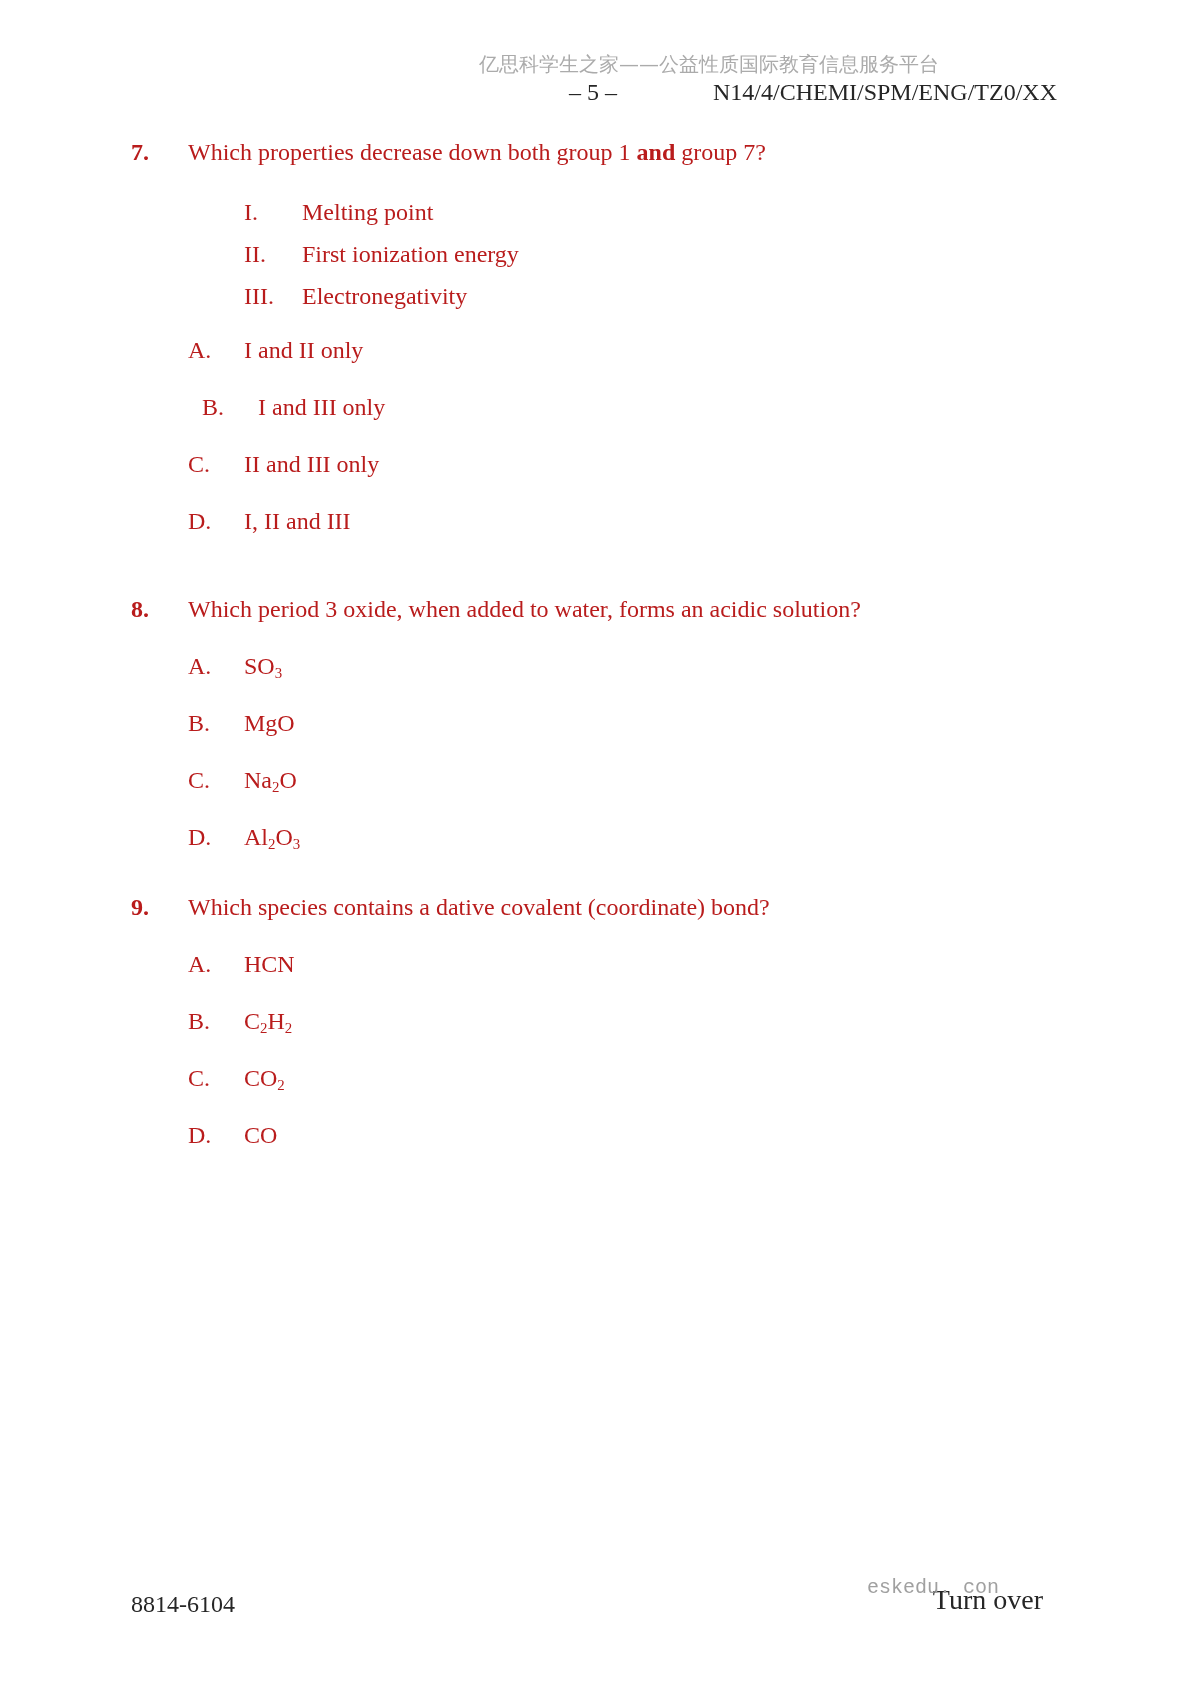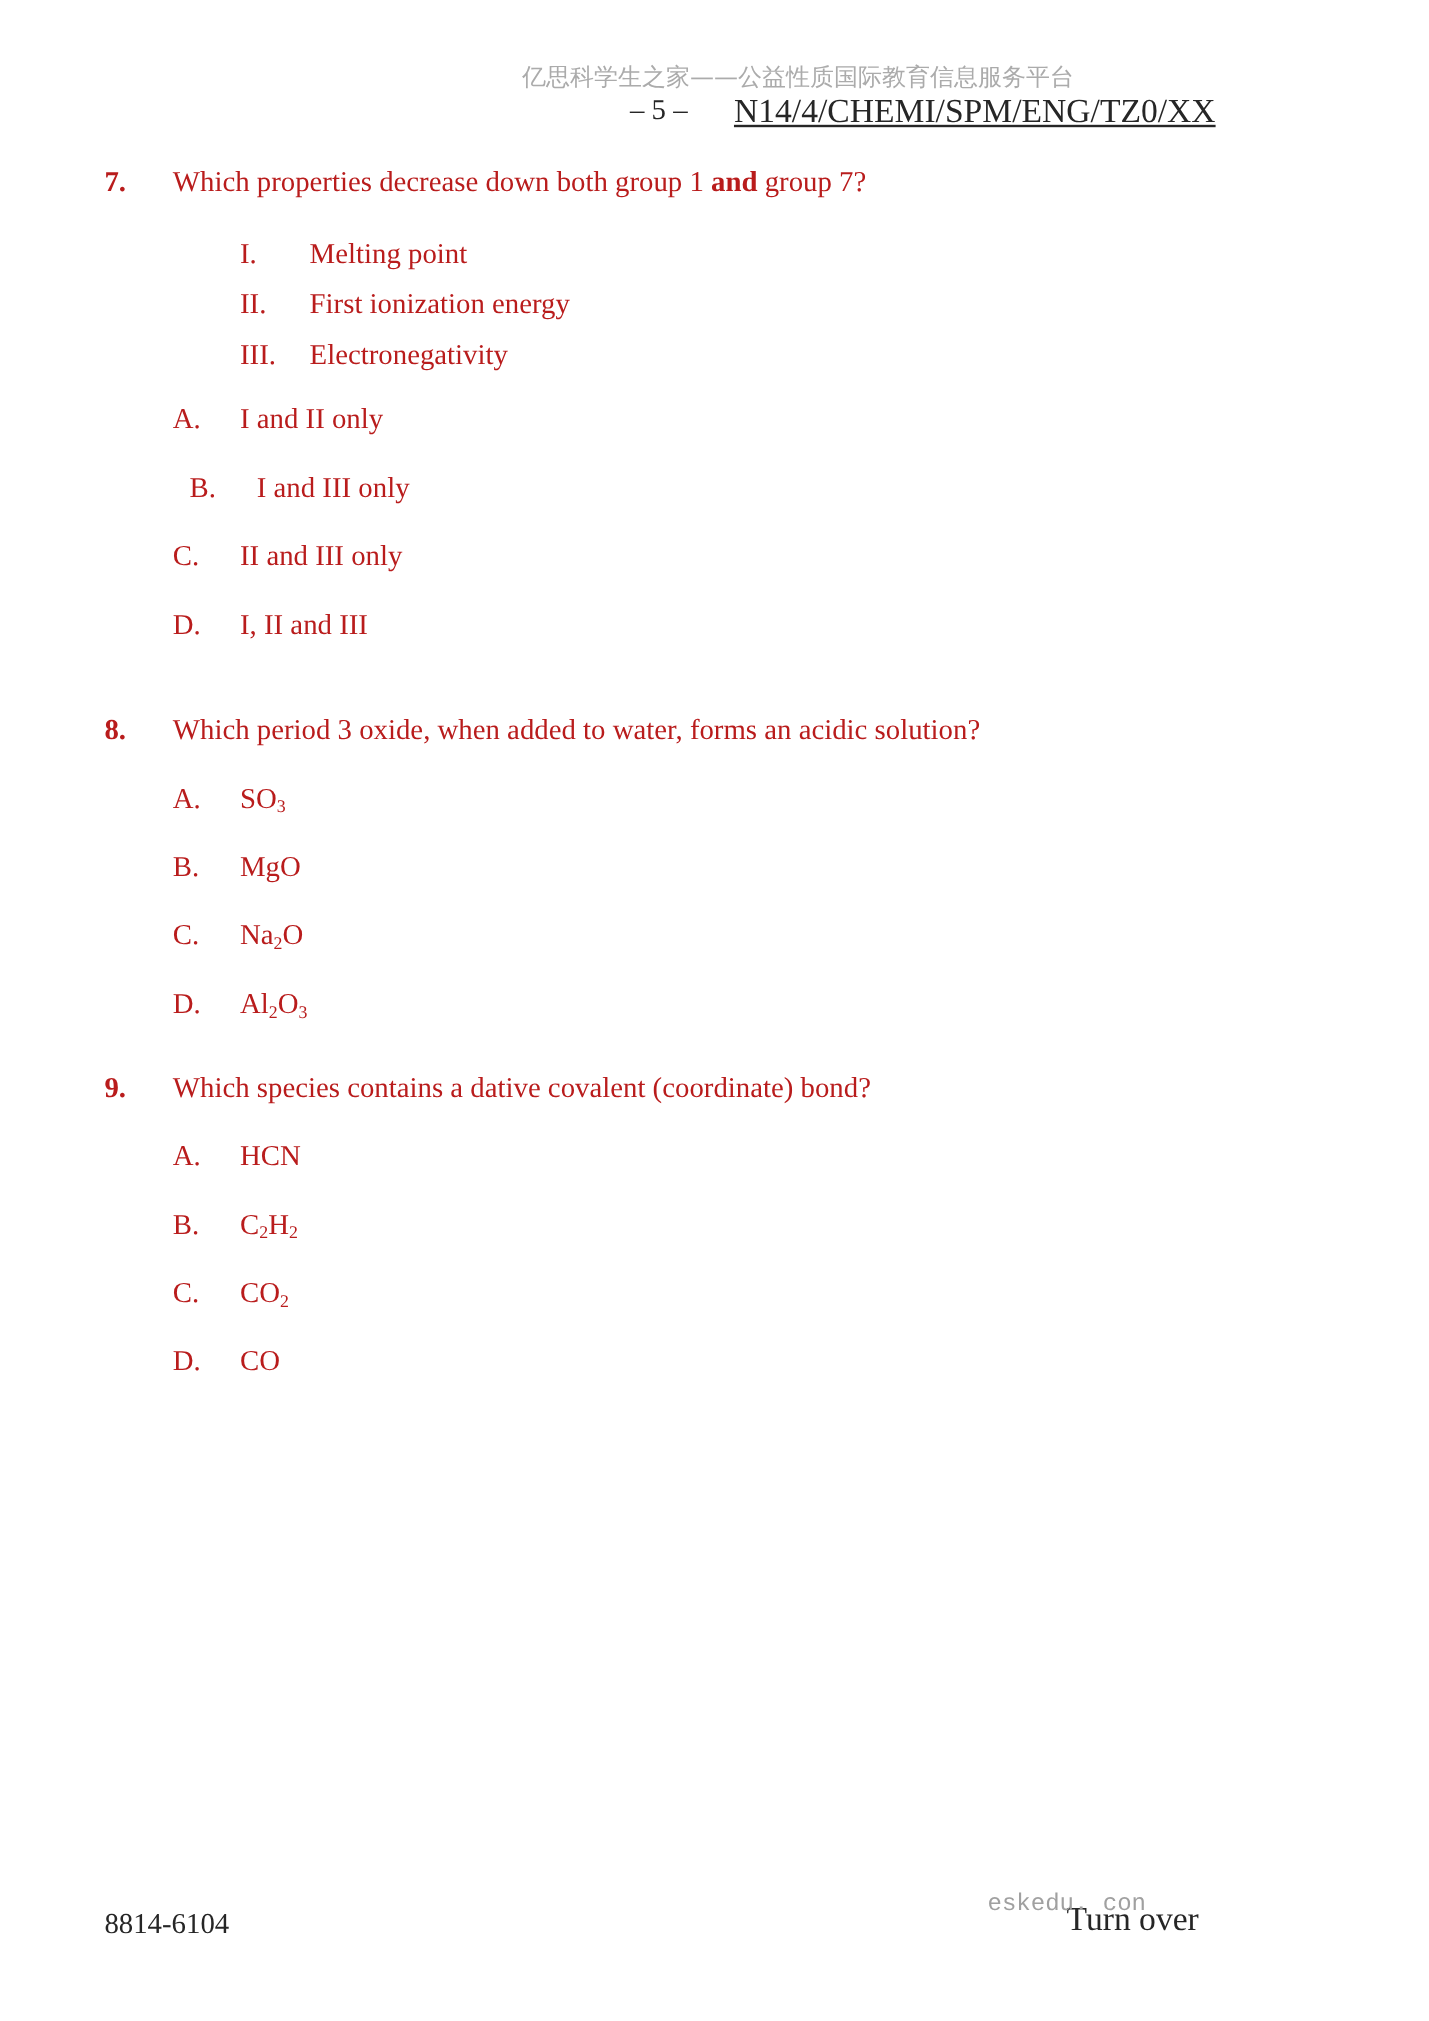"亿思科学生之家——公益性质国际教育信息服务平台" .page { margin-left: none -> 44px }
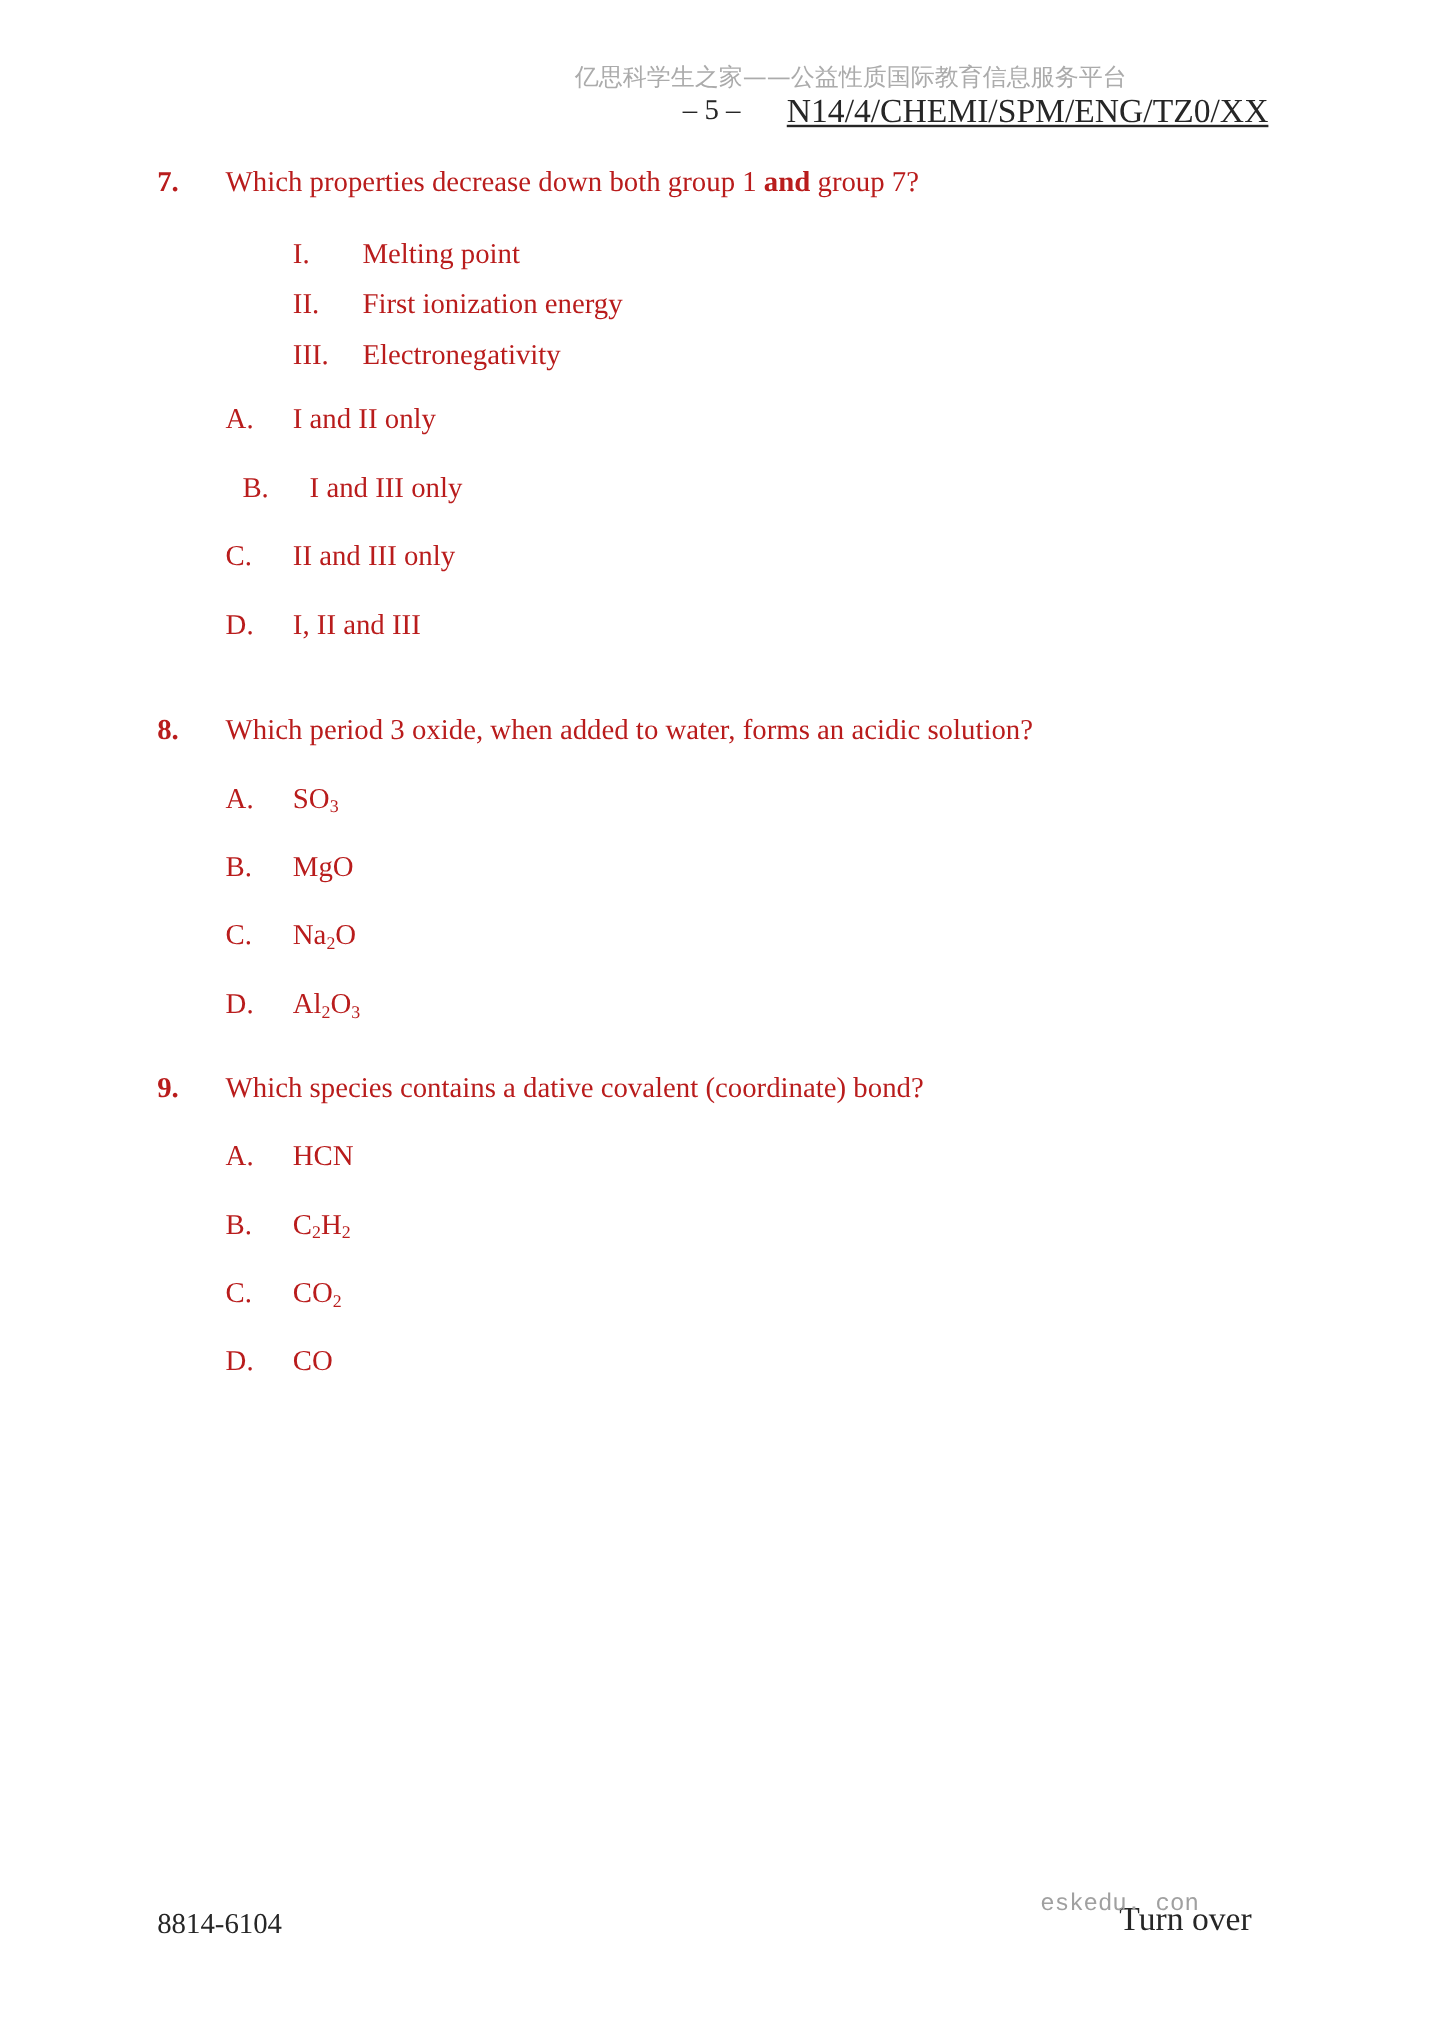"N14/4/CHEMI/SPM/ENG/TZ0/XX" .paper-code { font-size: 28px -> 24px; text-decoration: underline -> none }
